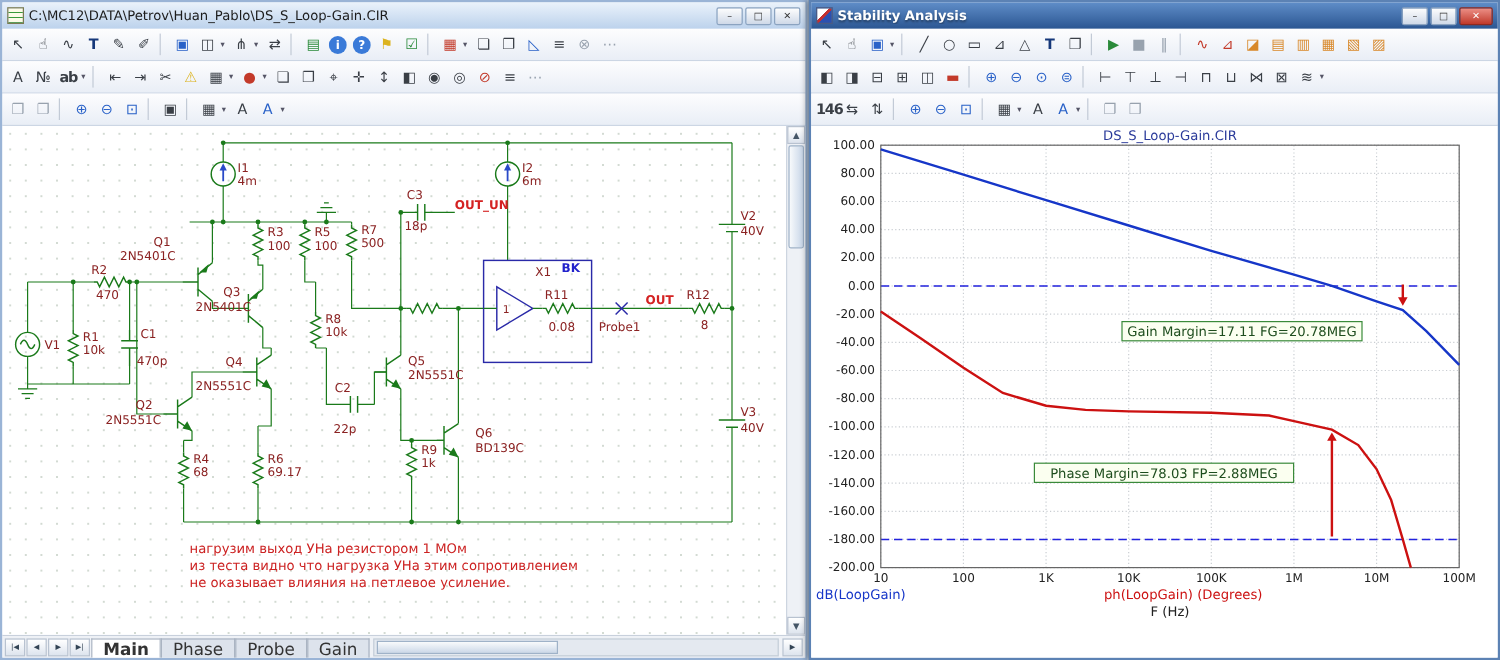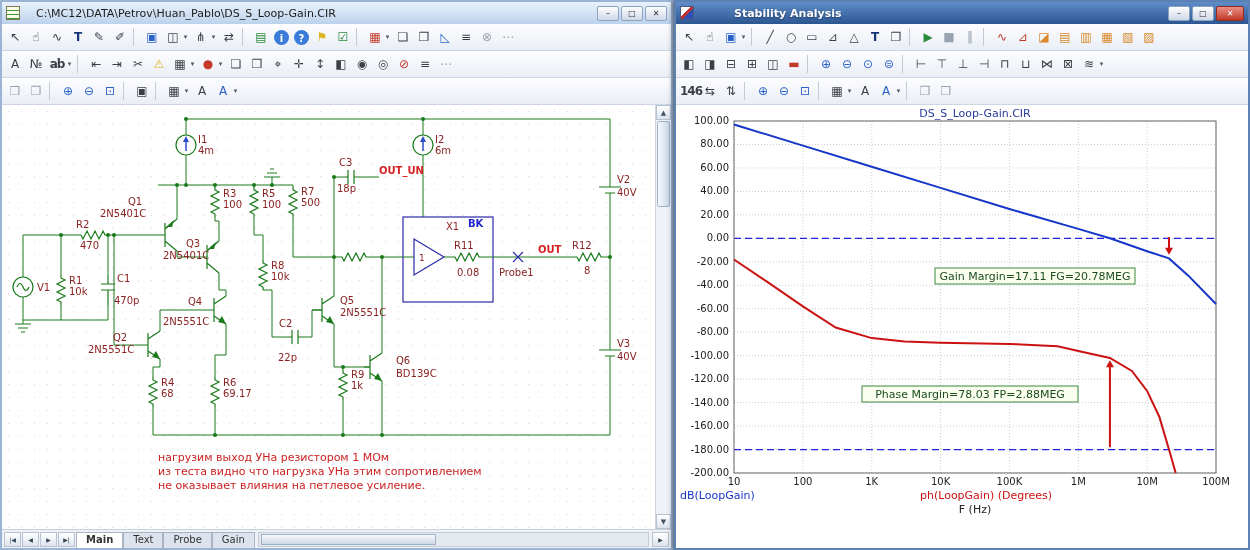"C:\MC12\DATA\Petrov\Huan_Pablo\DS_S_Loop" .titlebar { gap: 16px -> 4px }
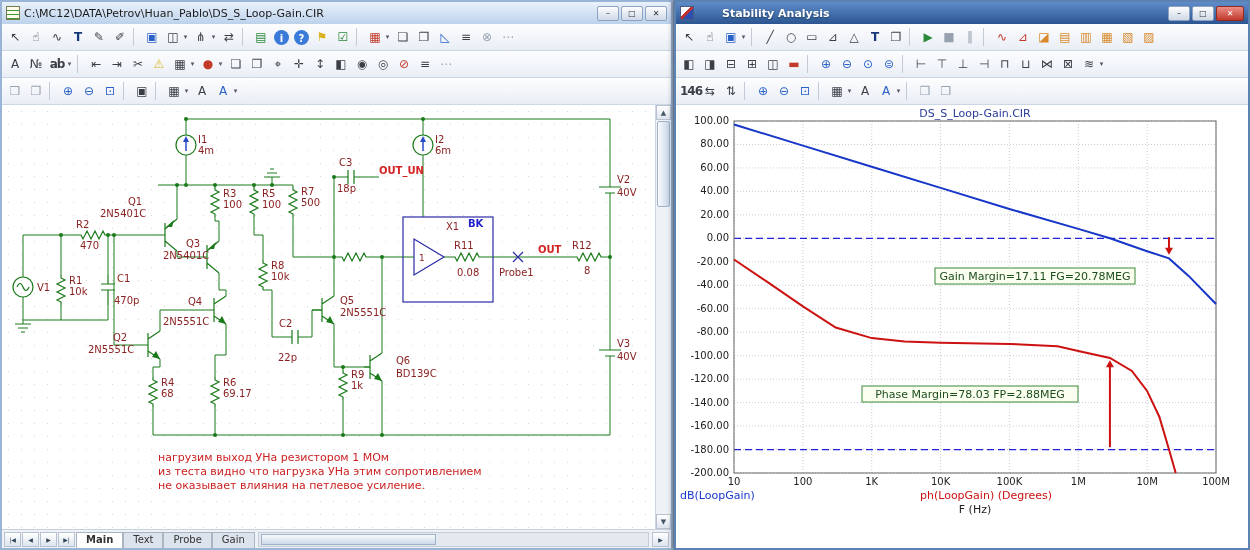"Stability Analysis" .right-window .title-text { margin-left: 24px -> none }
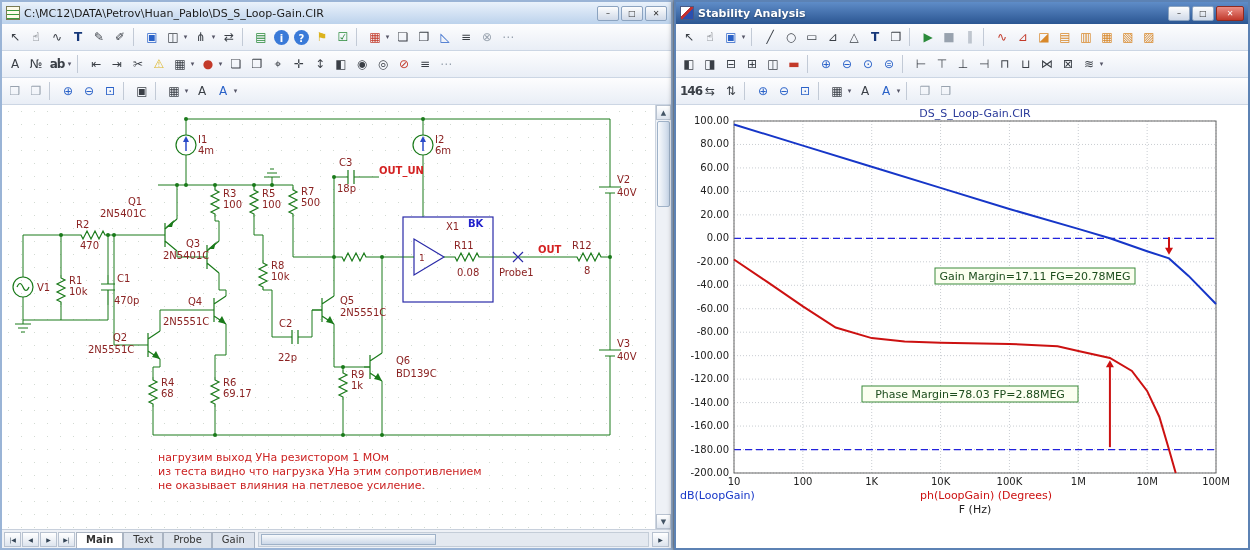"Main" .tab { font-size: 10px -> 14px }
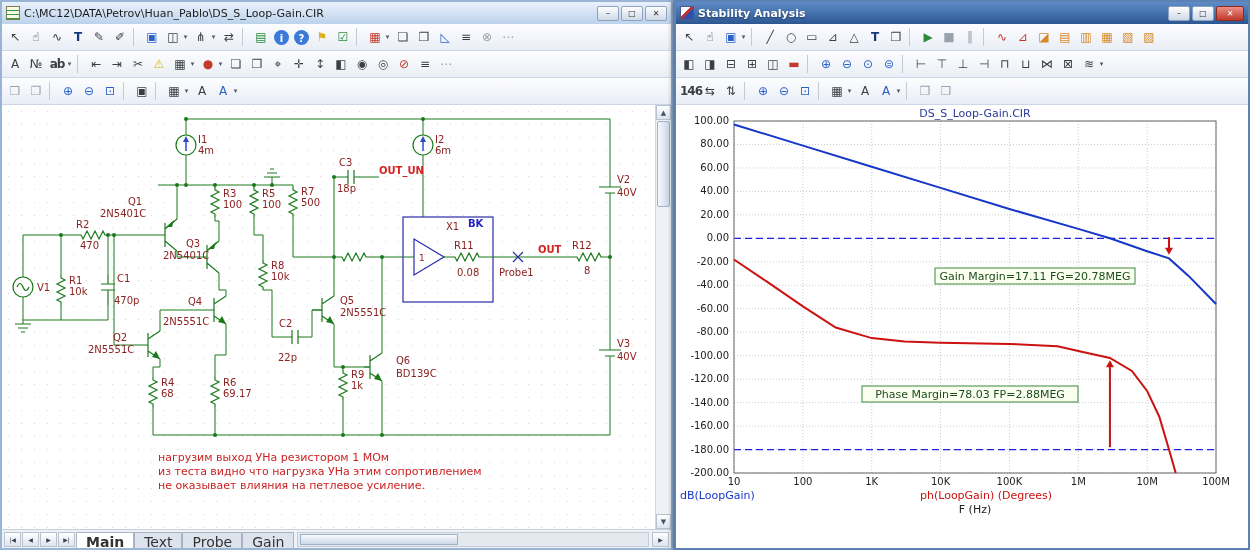"Text" span.tab { text: Text -> Phase }
